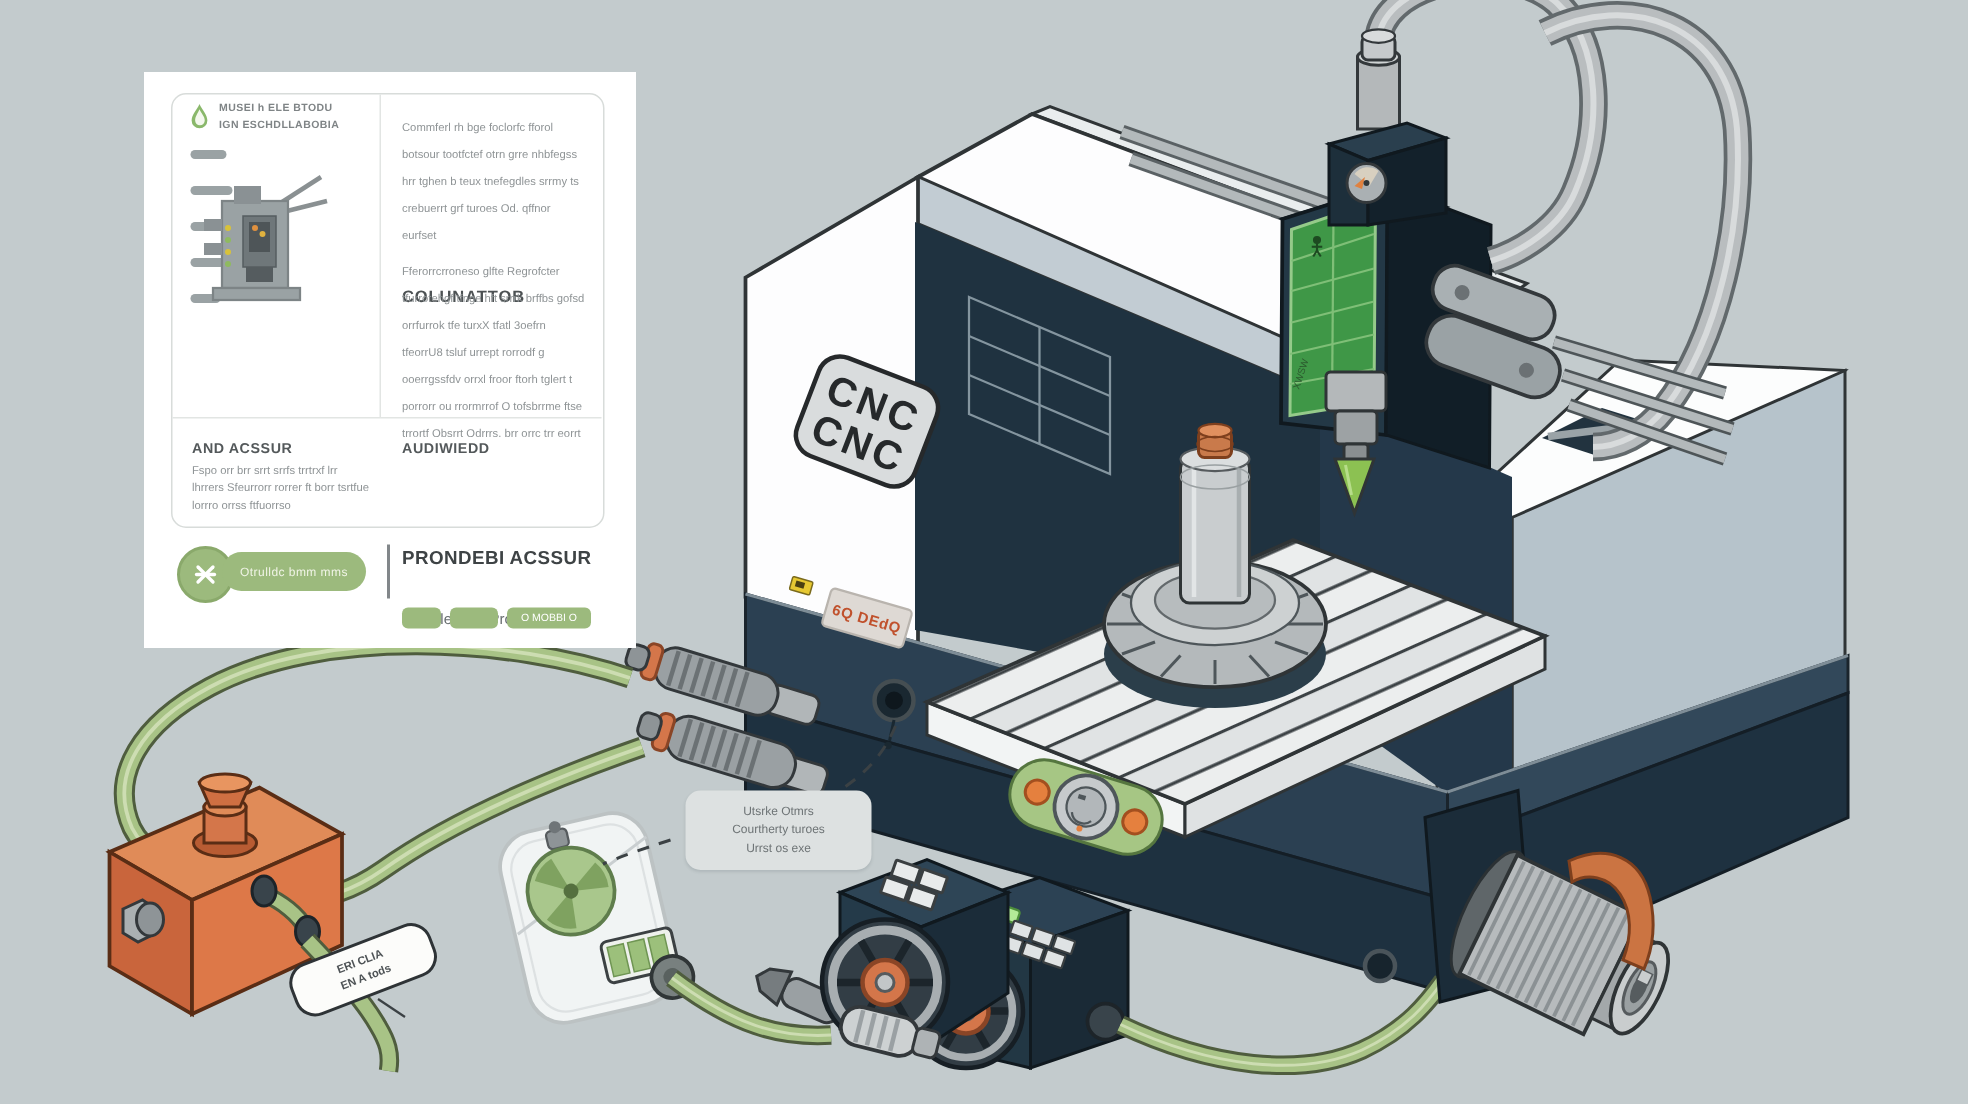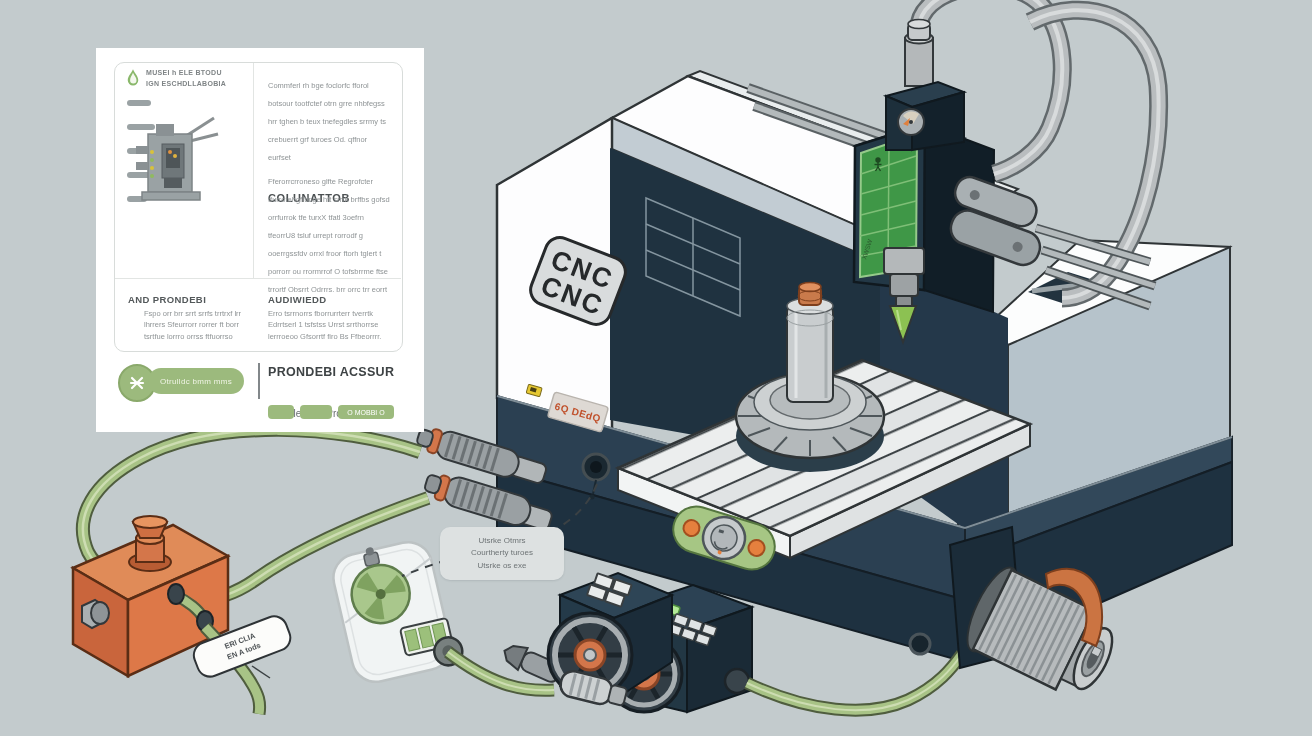"AND PRONDEBI" div.h-med { text: PRONDEBI -> ACSSUR }
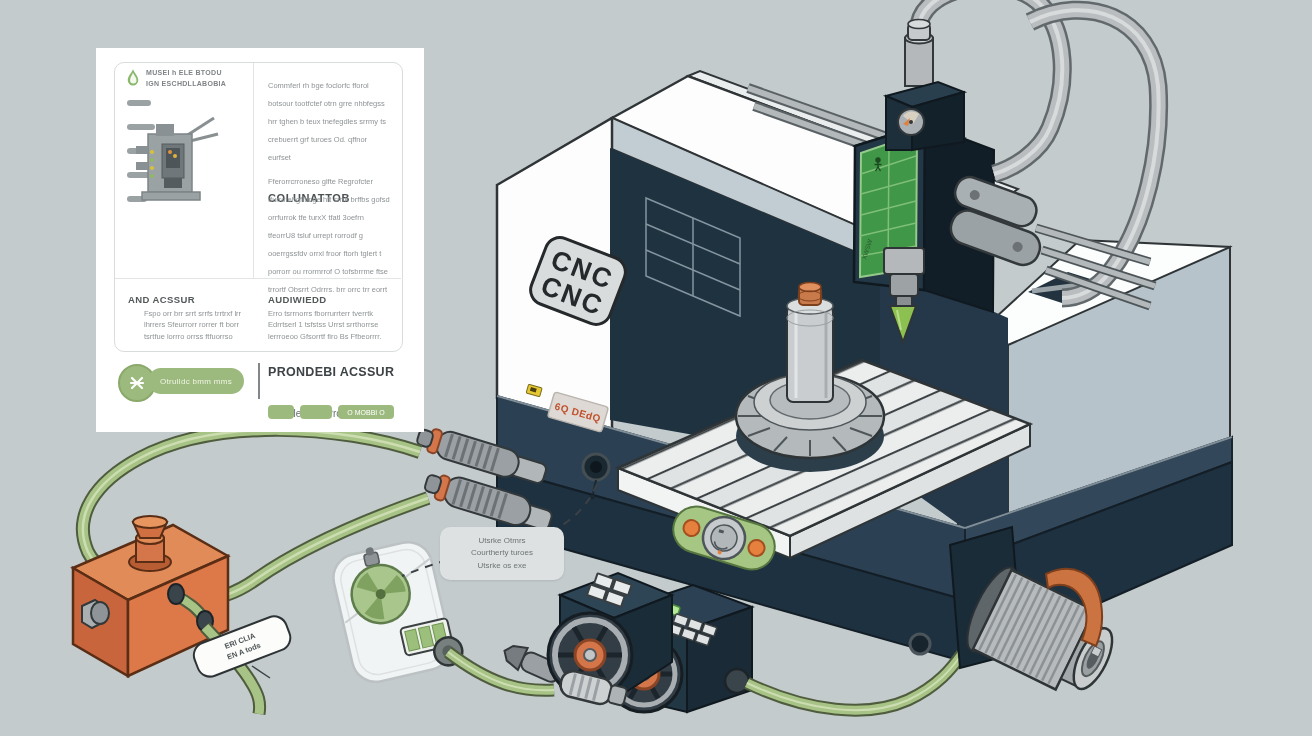"Fspo orr brr srrt srrfs" div.para { margin-left: 16px -> none }
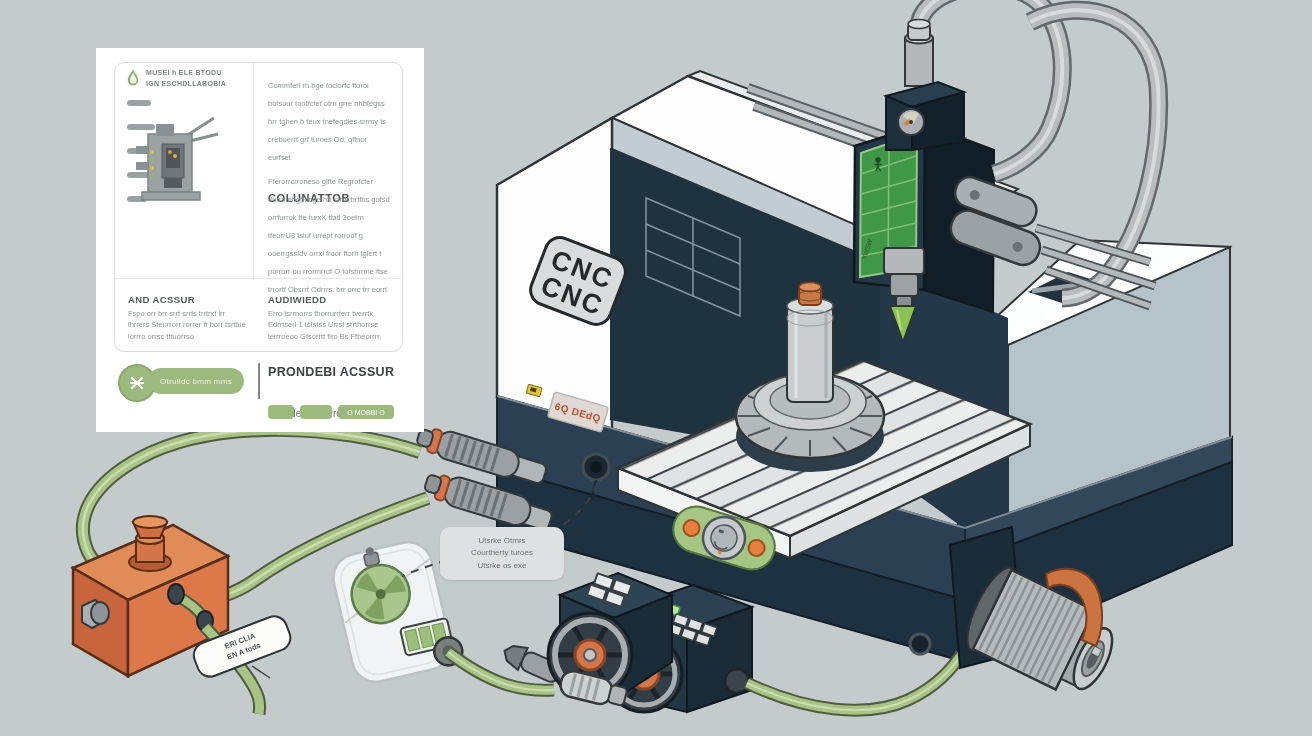"Erro tsrrnorrs fborrurrterr tverrtk" div.para { html: <div>Erro tsrrnorrs fborrurrterr tverrtk Edrrtserl 1 tsfstss Urrst srrthorrse lerrroeoo Gfsorrtf firo Bs Ffbeorrrr.</div> -> none }
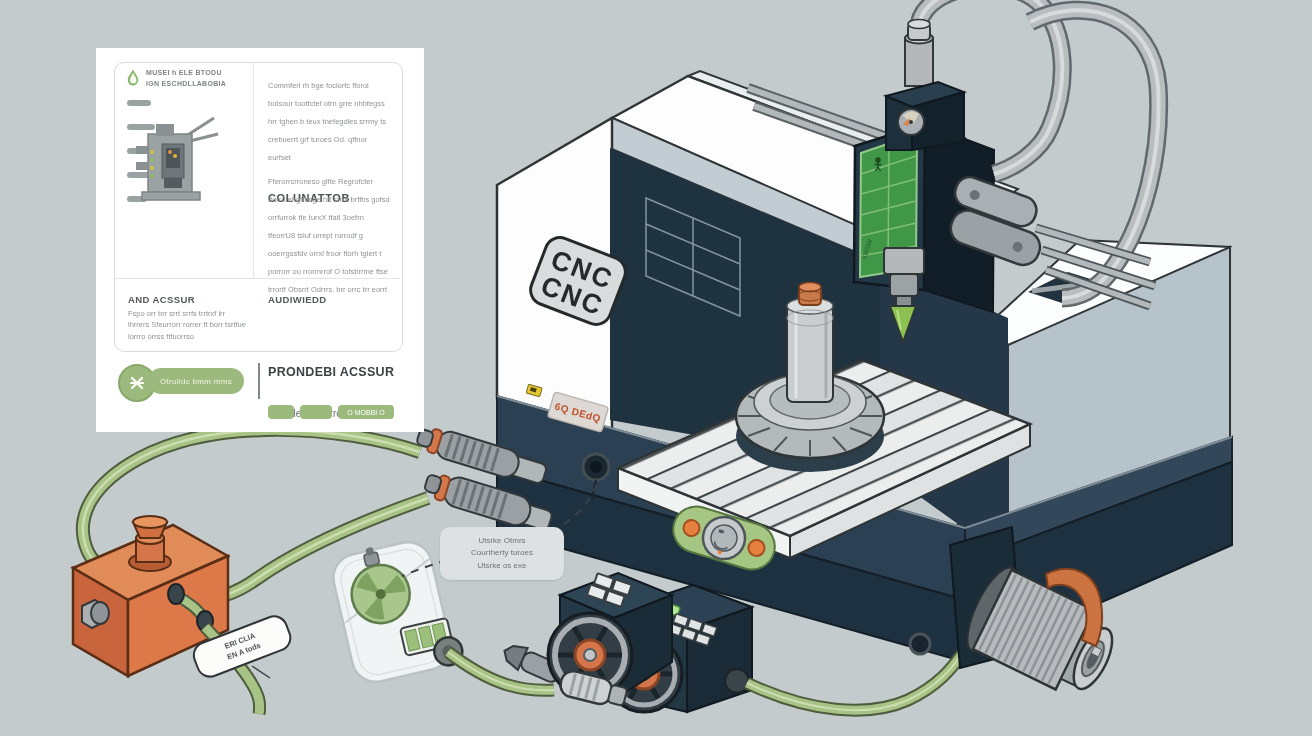"Utsrke Otmrs" .bubble1 { left: 440px -> 457px }
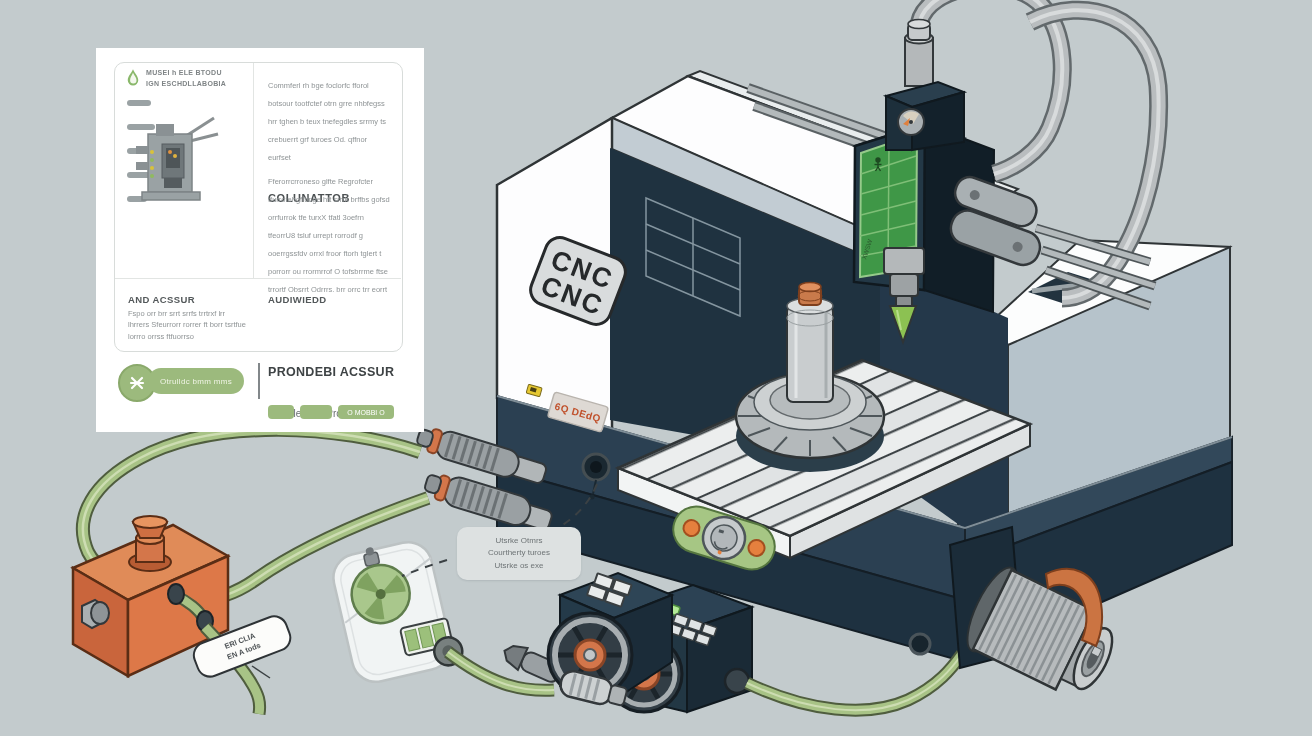"Utsrke os exe" div { text: Utsrke -> Urrst }
